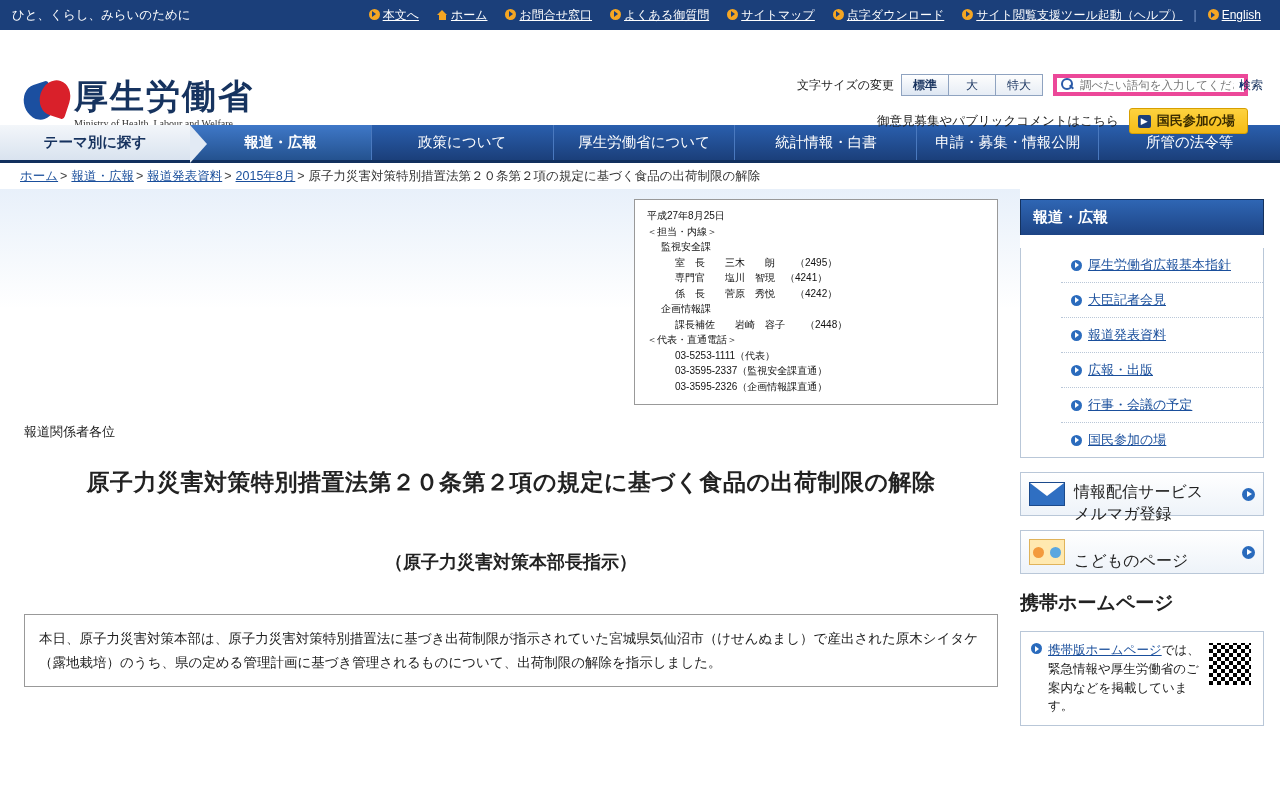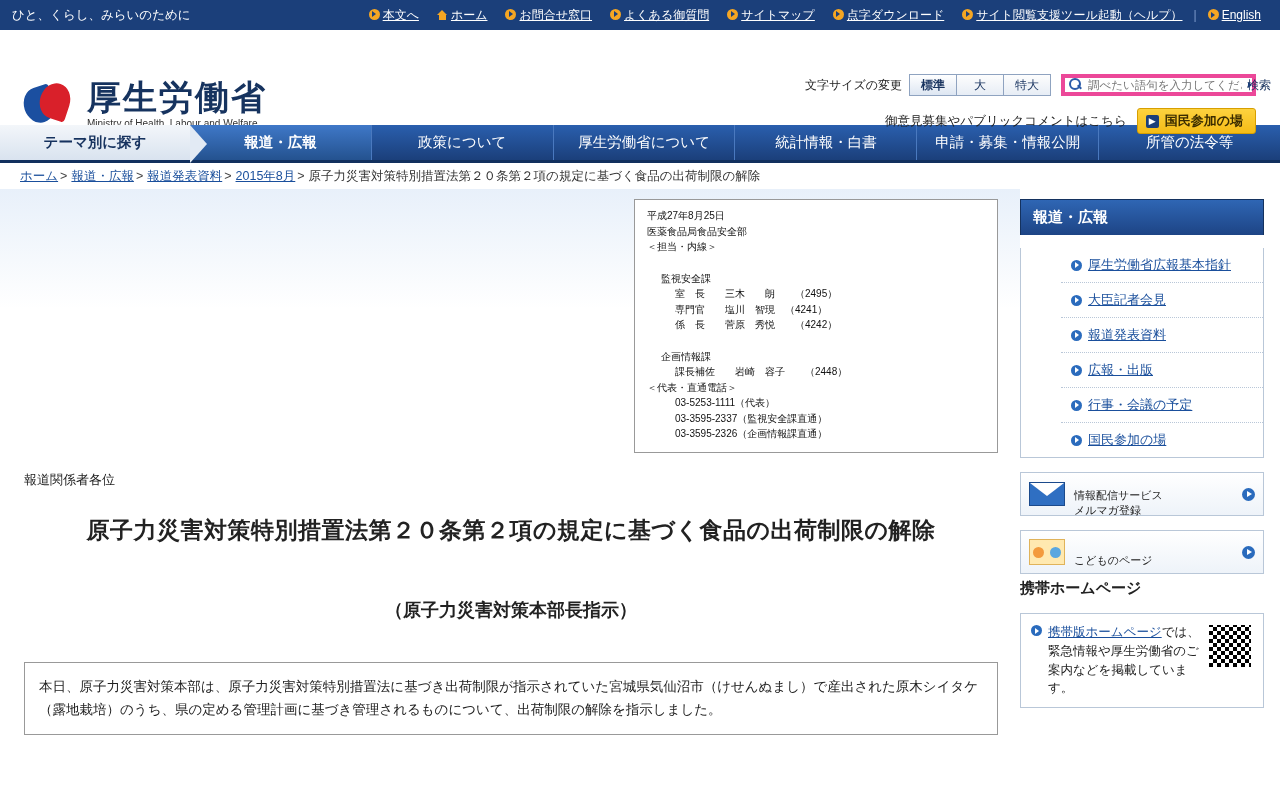"厚生労働省" .logo { align-items: flex-end -> flex-start; font-family: none -> Liberation Serif, serif; gap: 13px -> 0 }
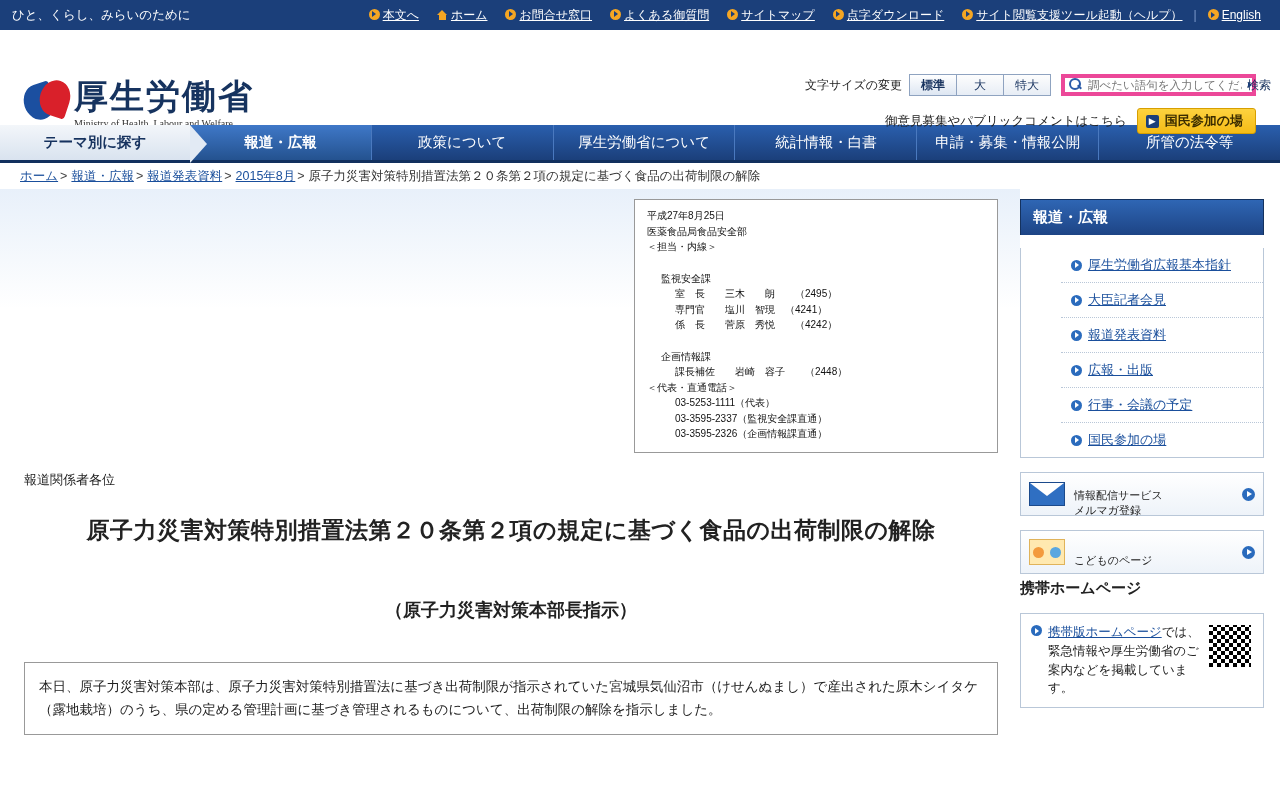"文字サイズの変更" .header-right { right: 24px -> 32px }
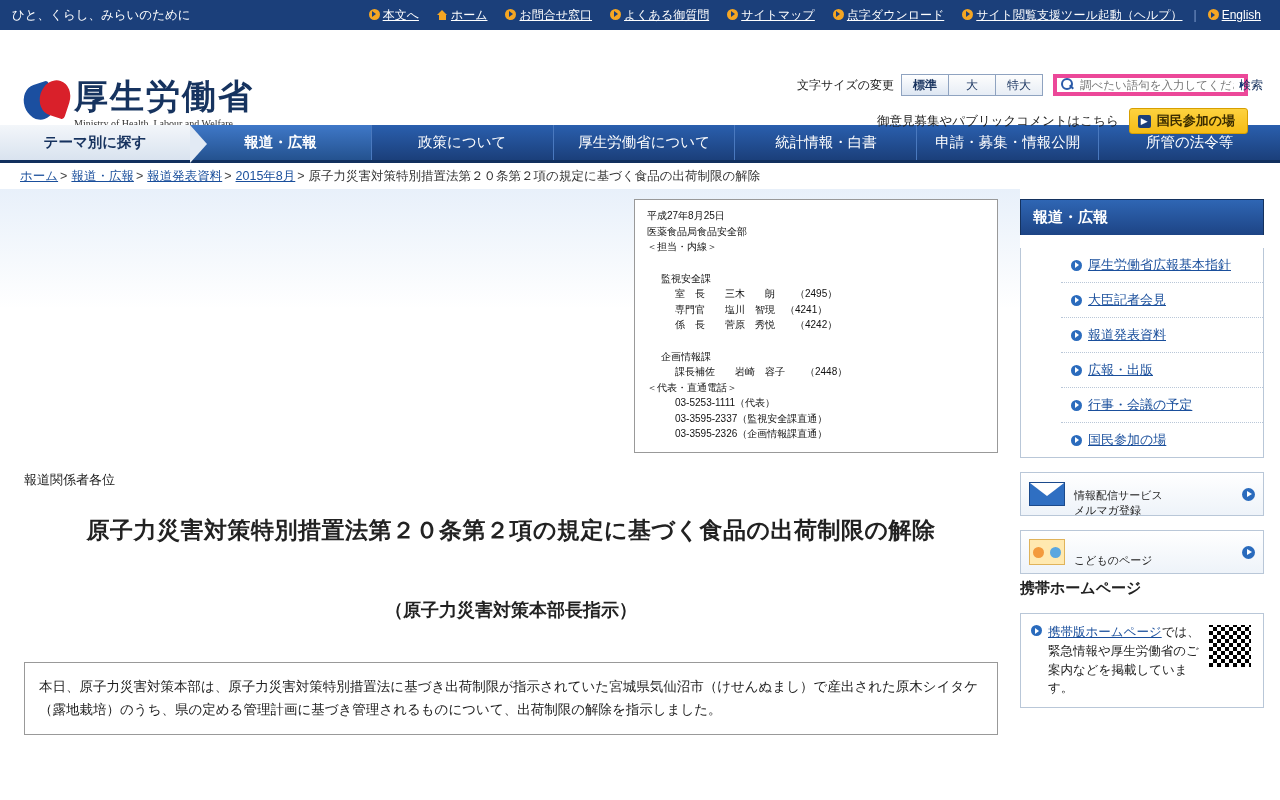"医薬食品局食品安全部" div.row { html: <div>医薬食品局食品安全部</div> -> none }
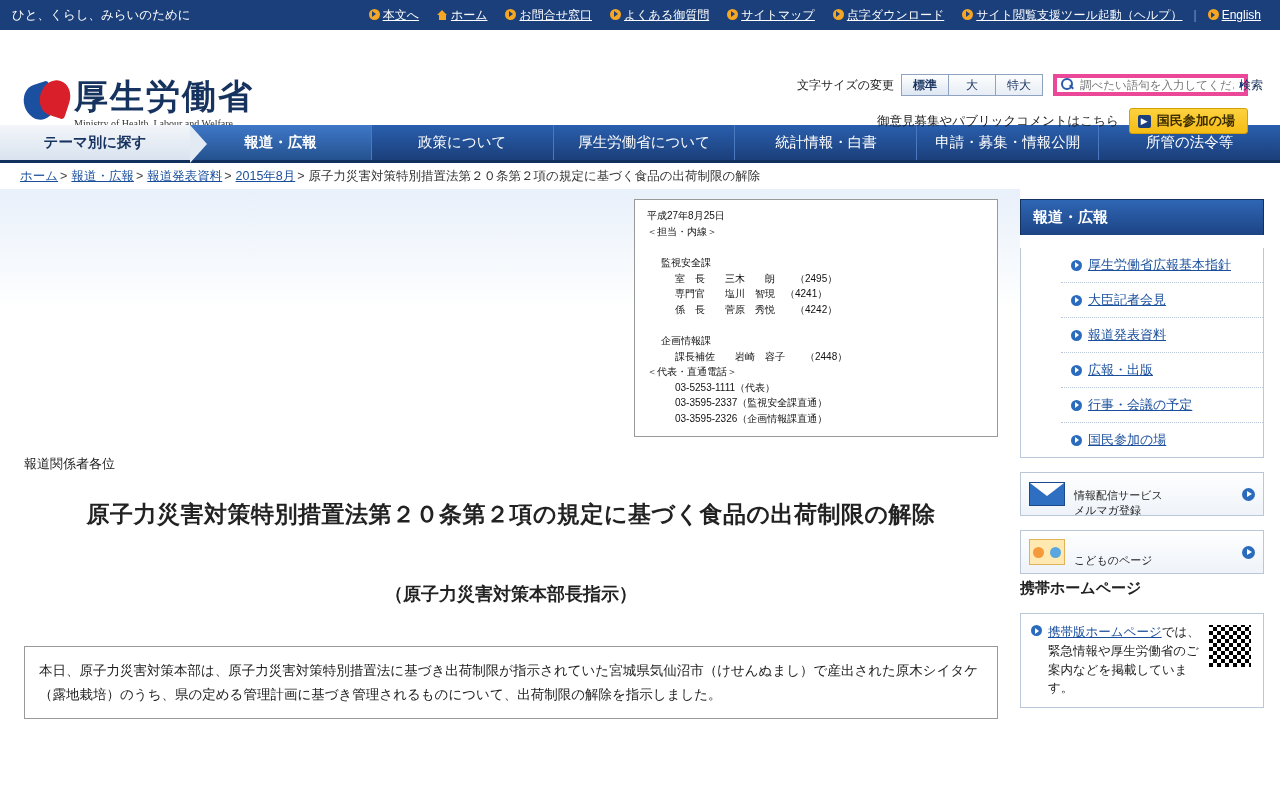"監視安全課" .contact-box .ind1 { margin-top: 16px -> none }
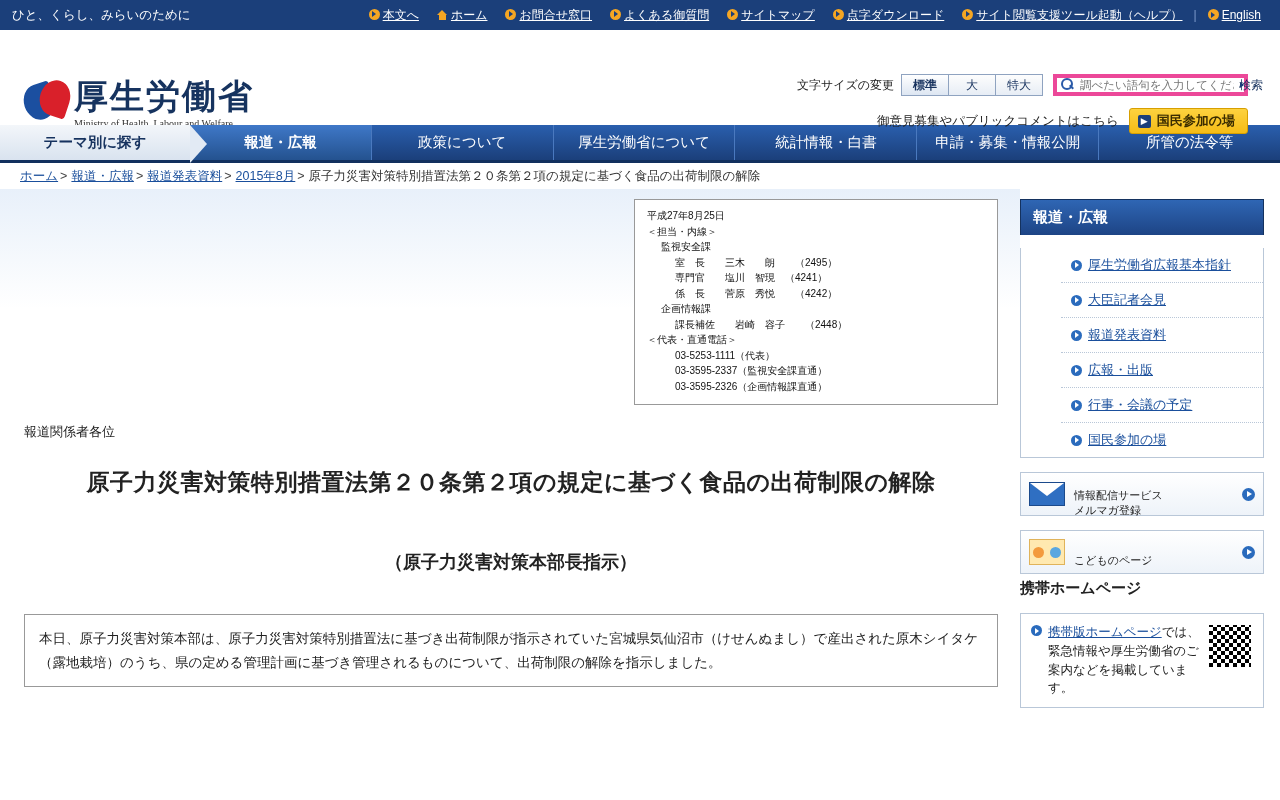"情報配信サービス" .banner-text { font-size: 11px -> 16px }
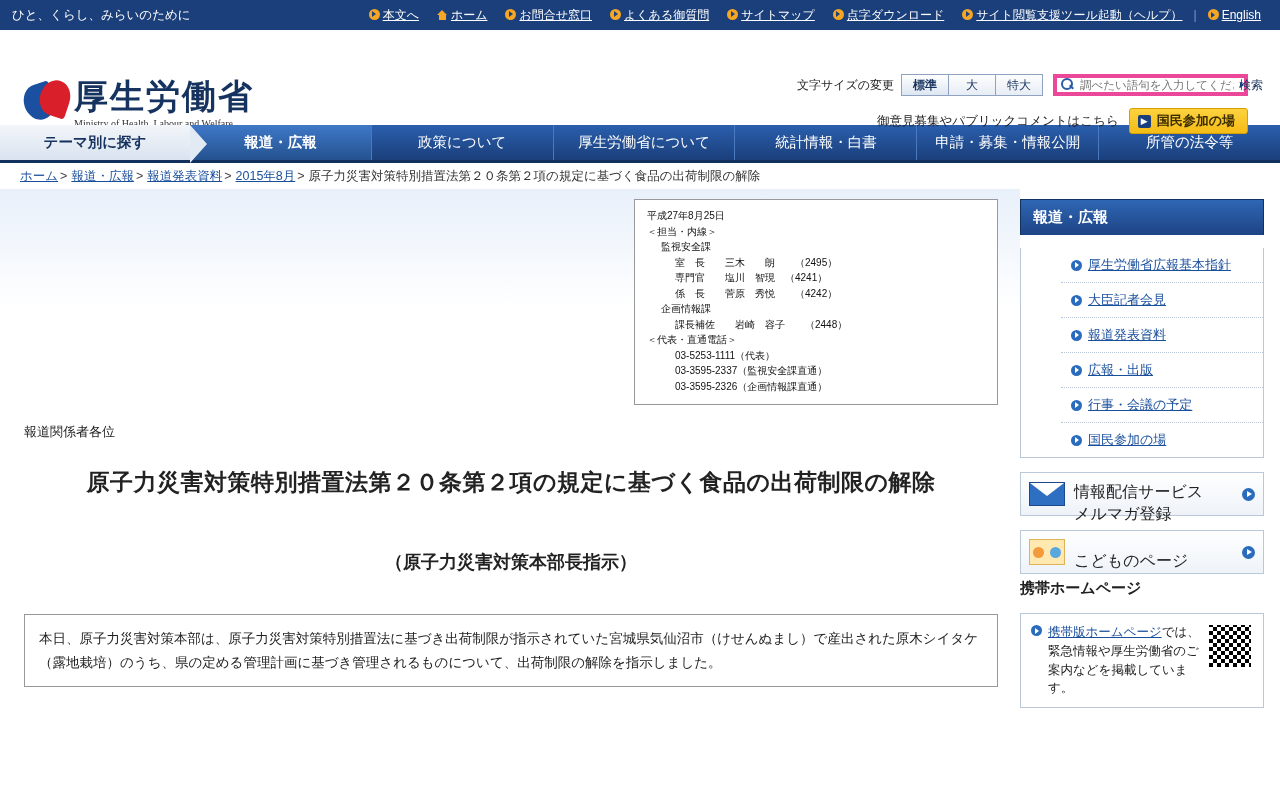"携帯ホームページ" .mobile-head { font-size: 15px -> 19px; margin-top: 5px -> 16px }
